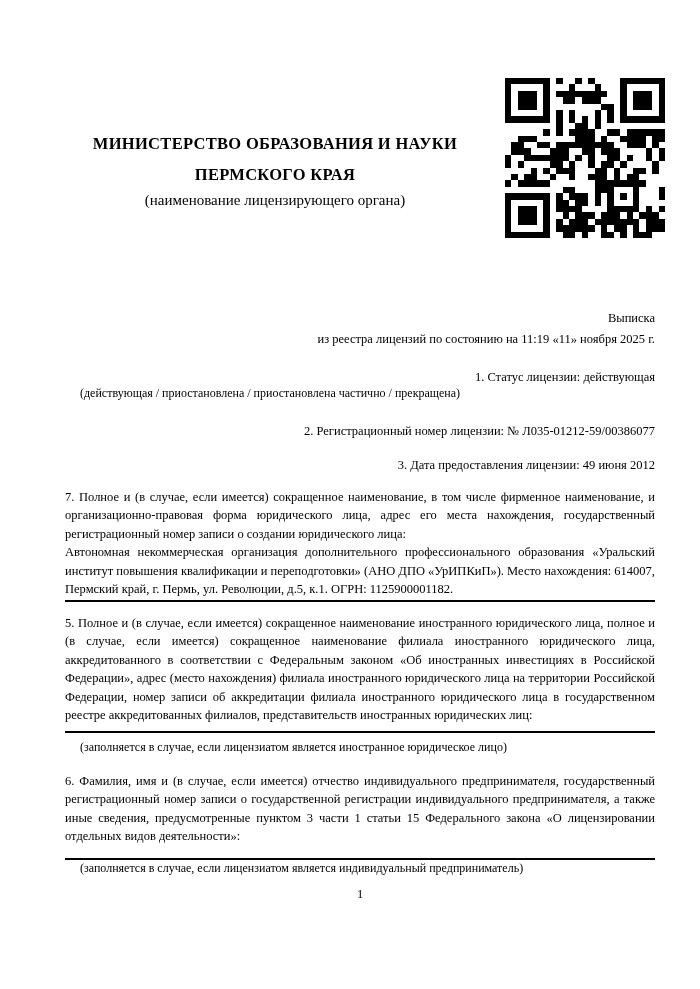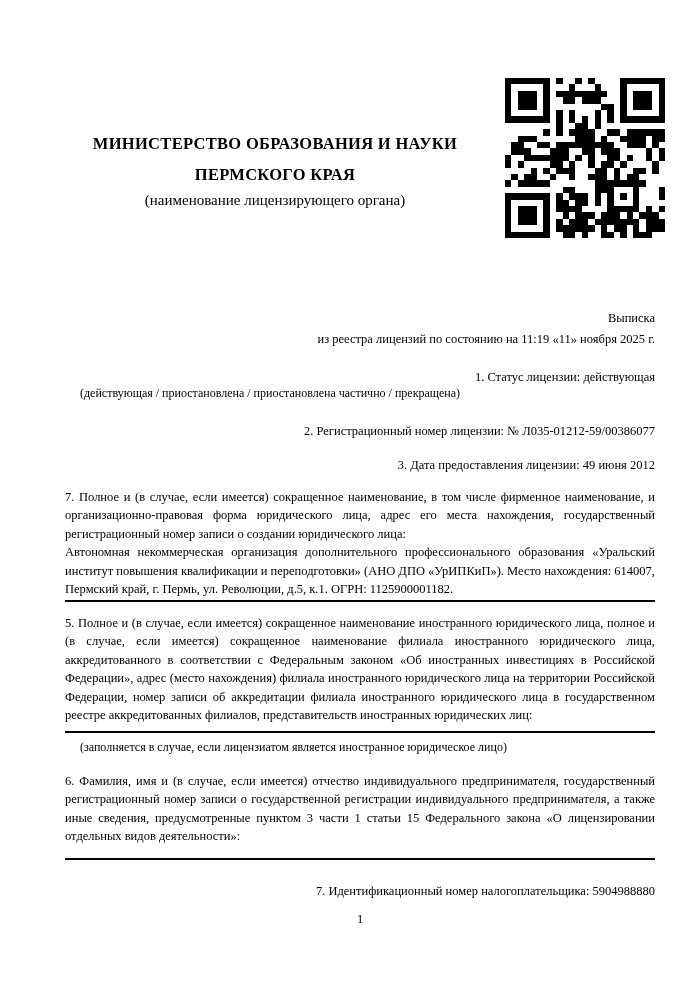"(заполняется в случае, если лицензиатом является индивидуальный" div.hint { html: none -> <div>(заполняется в случае, если лицензиатом является индивидуальный предприниматель)</div> }
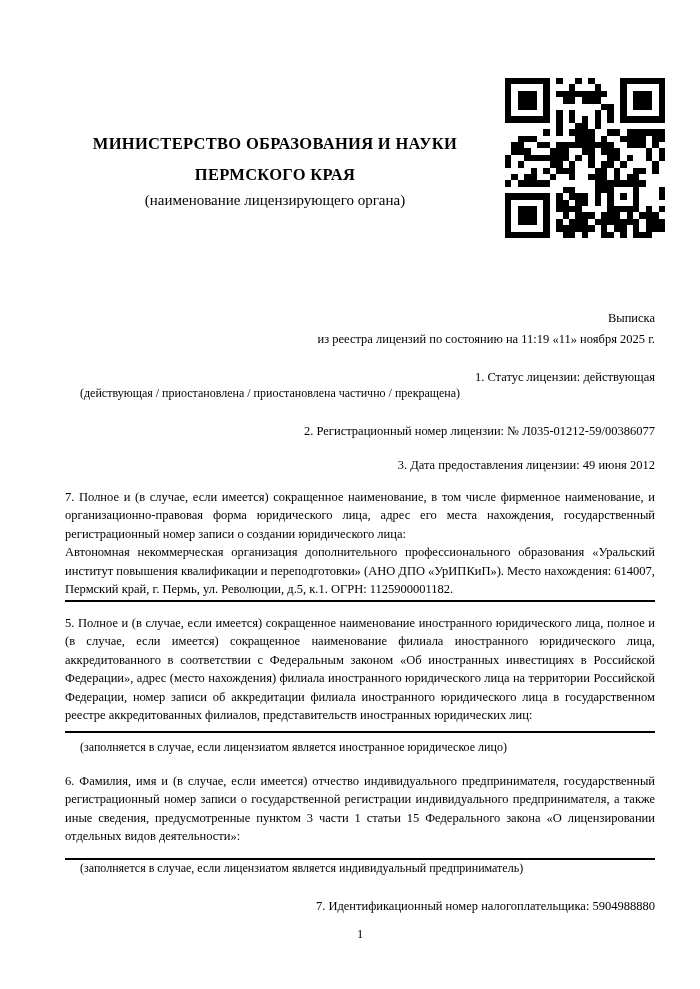"7. Идентификационный номер" div.item-line { html: <div>7. Идентификационный номер налогоплательщика: 5904988880</div> -> none }
